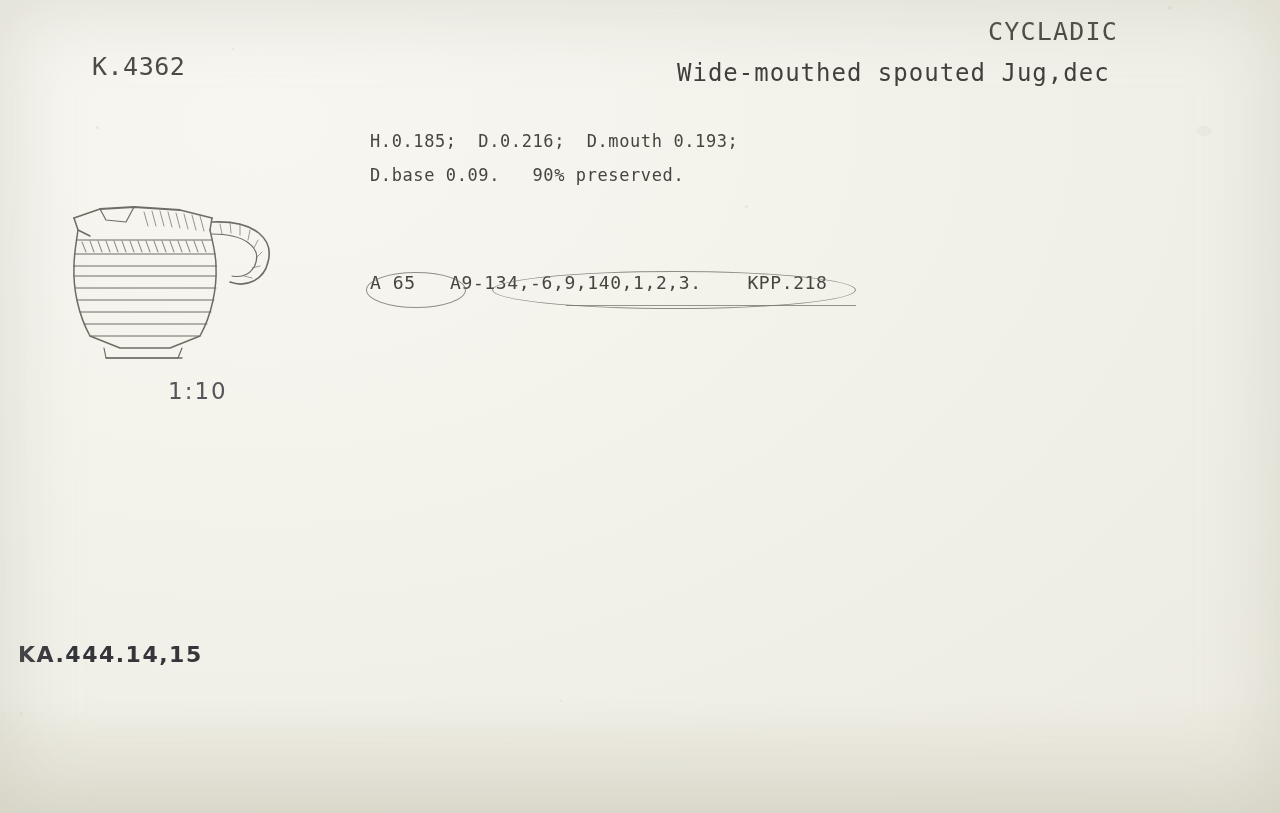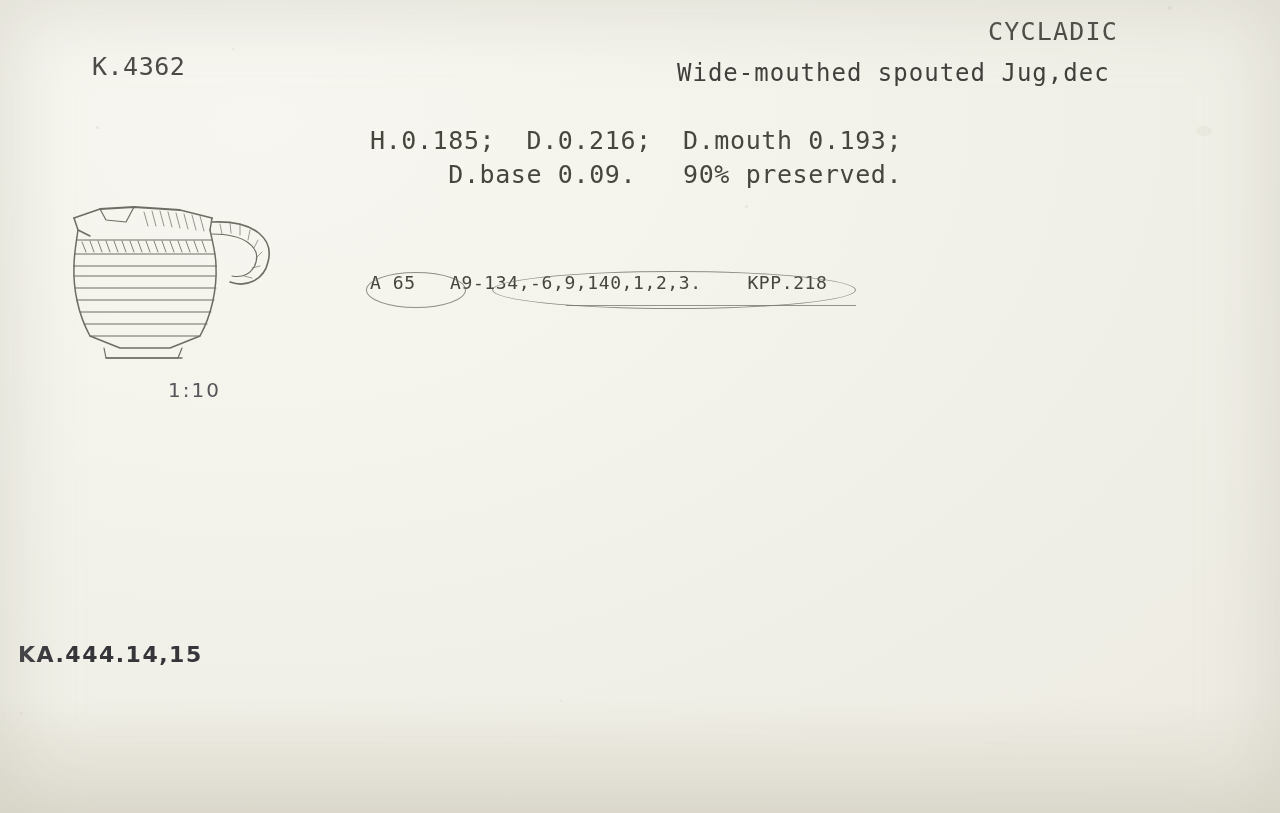"H.0.185; D.0.216; D.mouth 0.193;" .body-block { font-size: 25px -> 17px; text-align: right -> none }
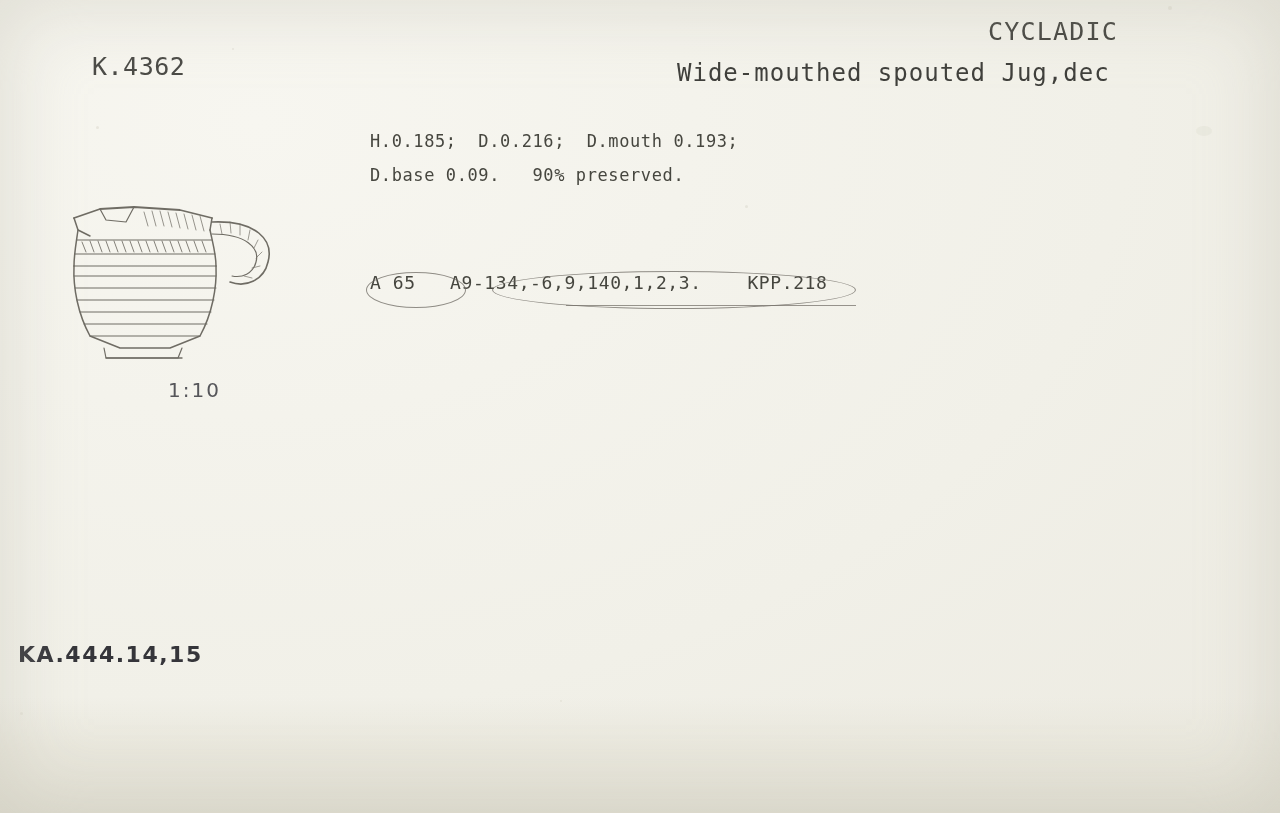"1:10" #scale-note { font-size: 20px -> 23px }
